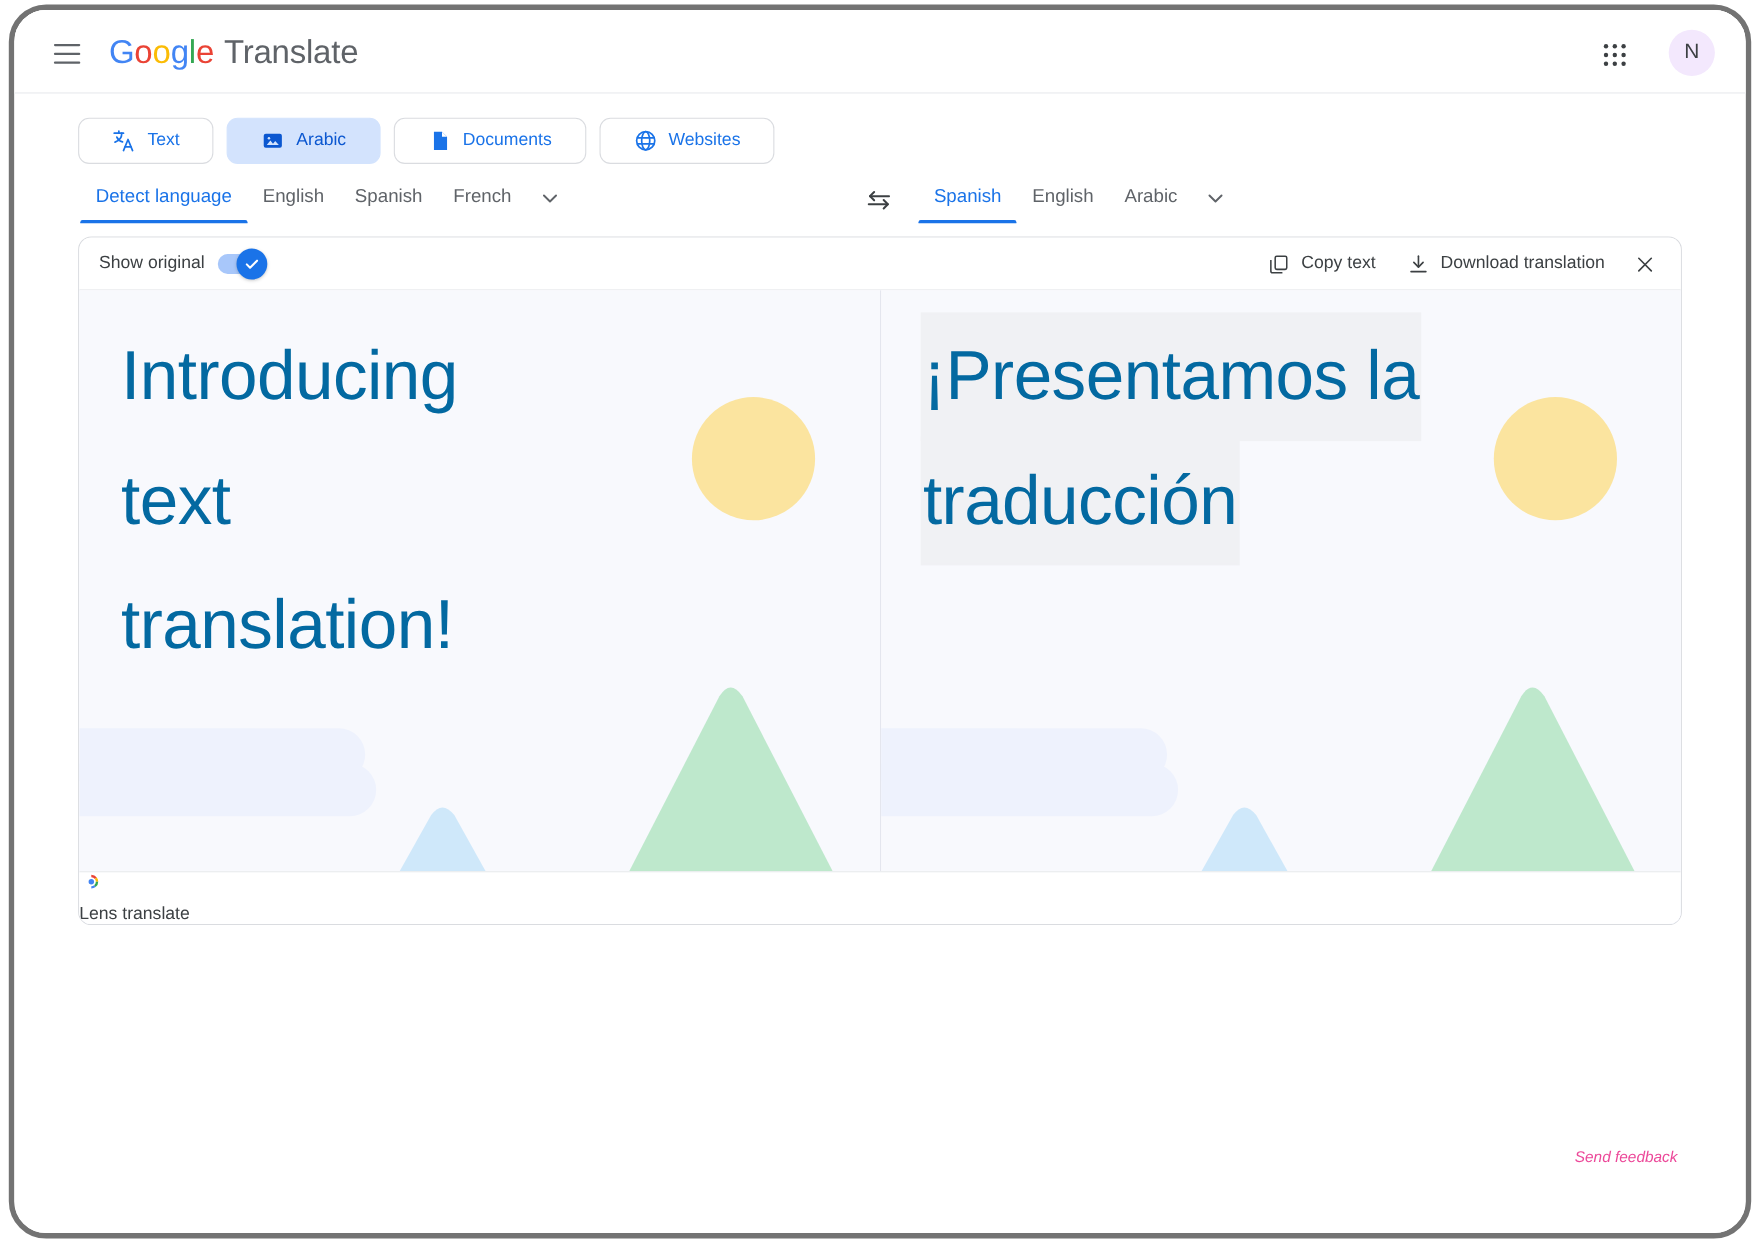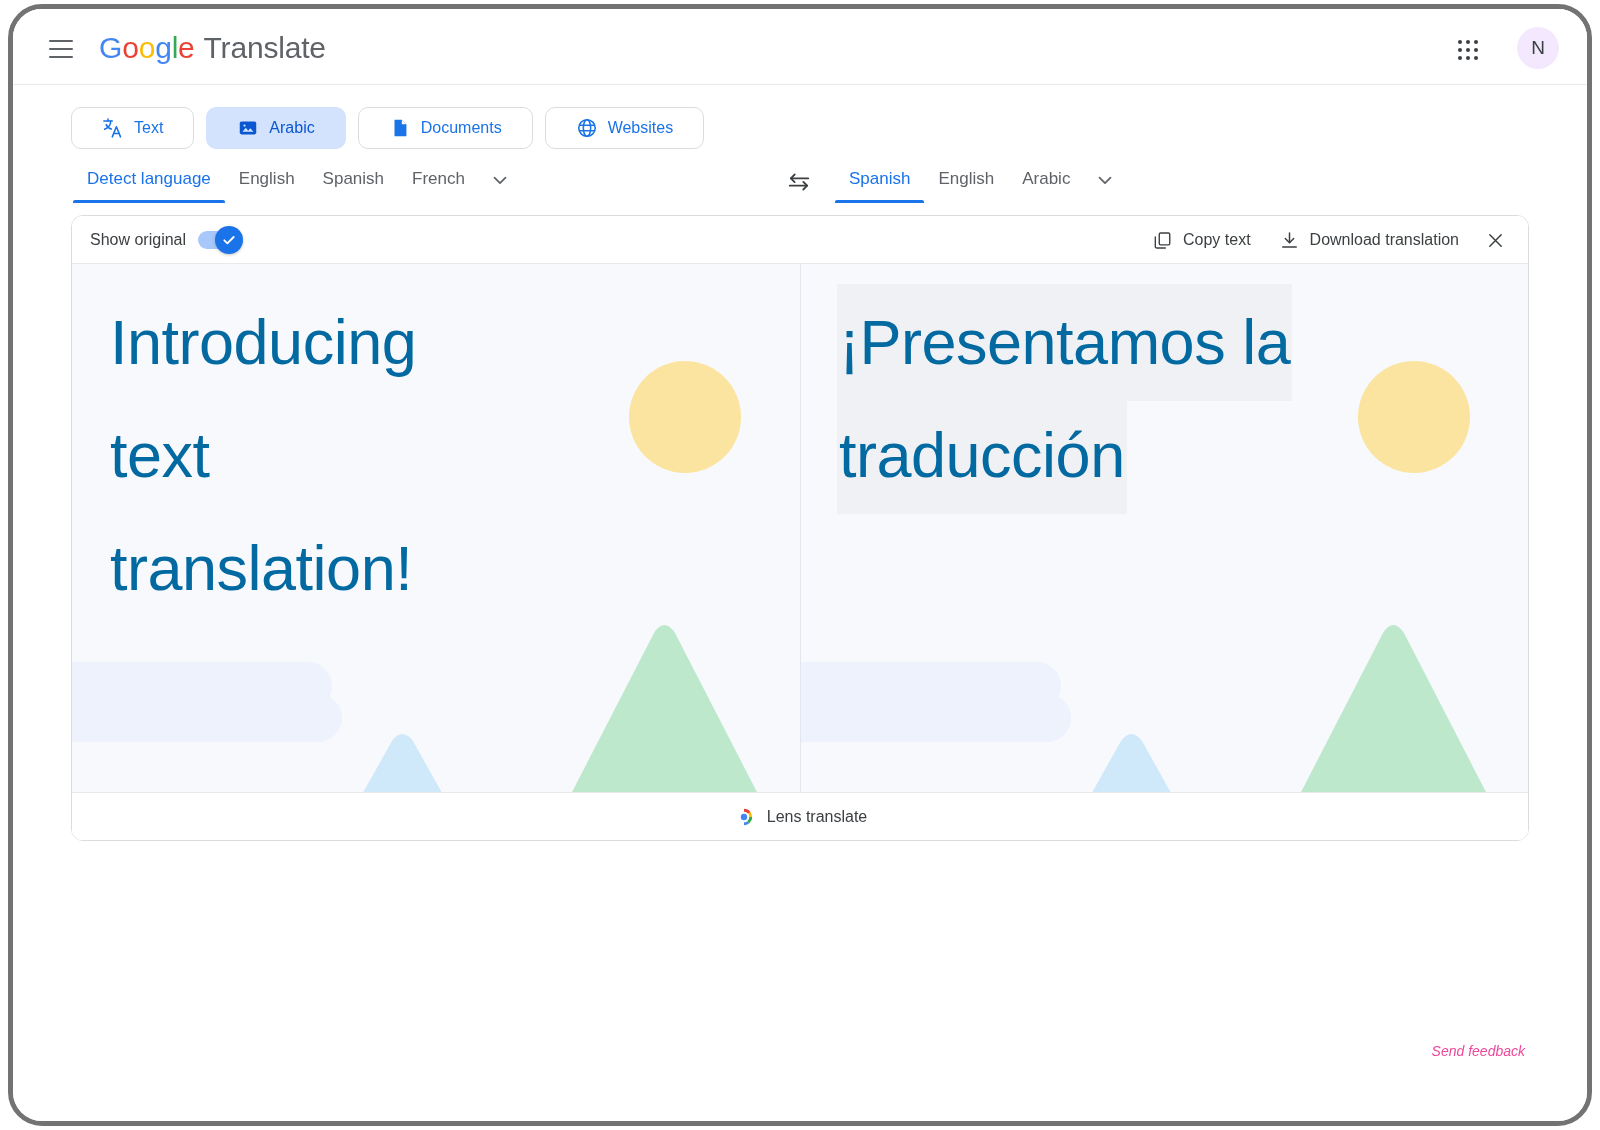"Lens translate" #lens-bar { align-items: center -> none; flex-direction: none -> column }
